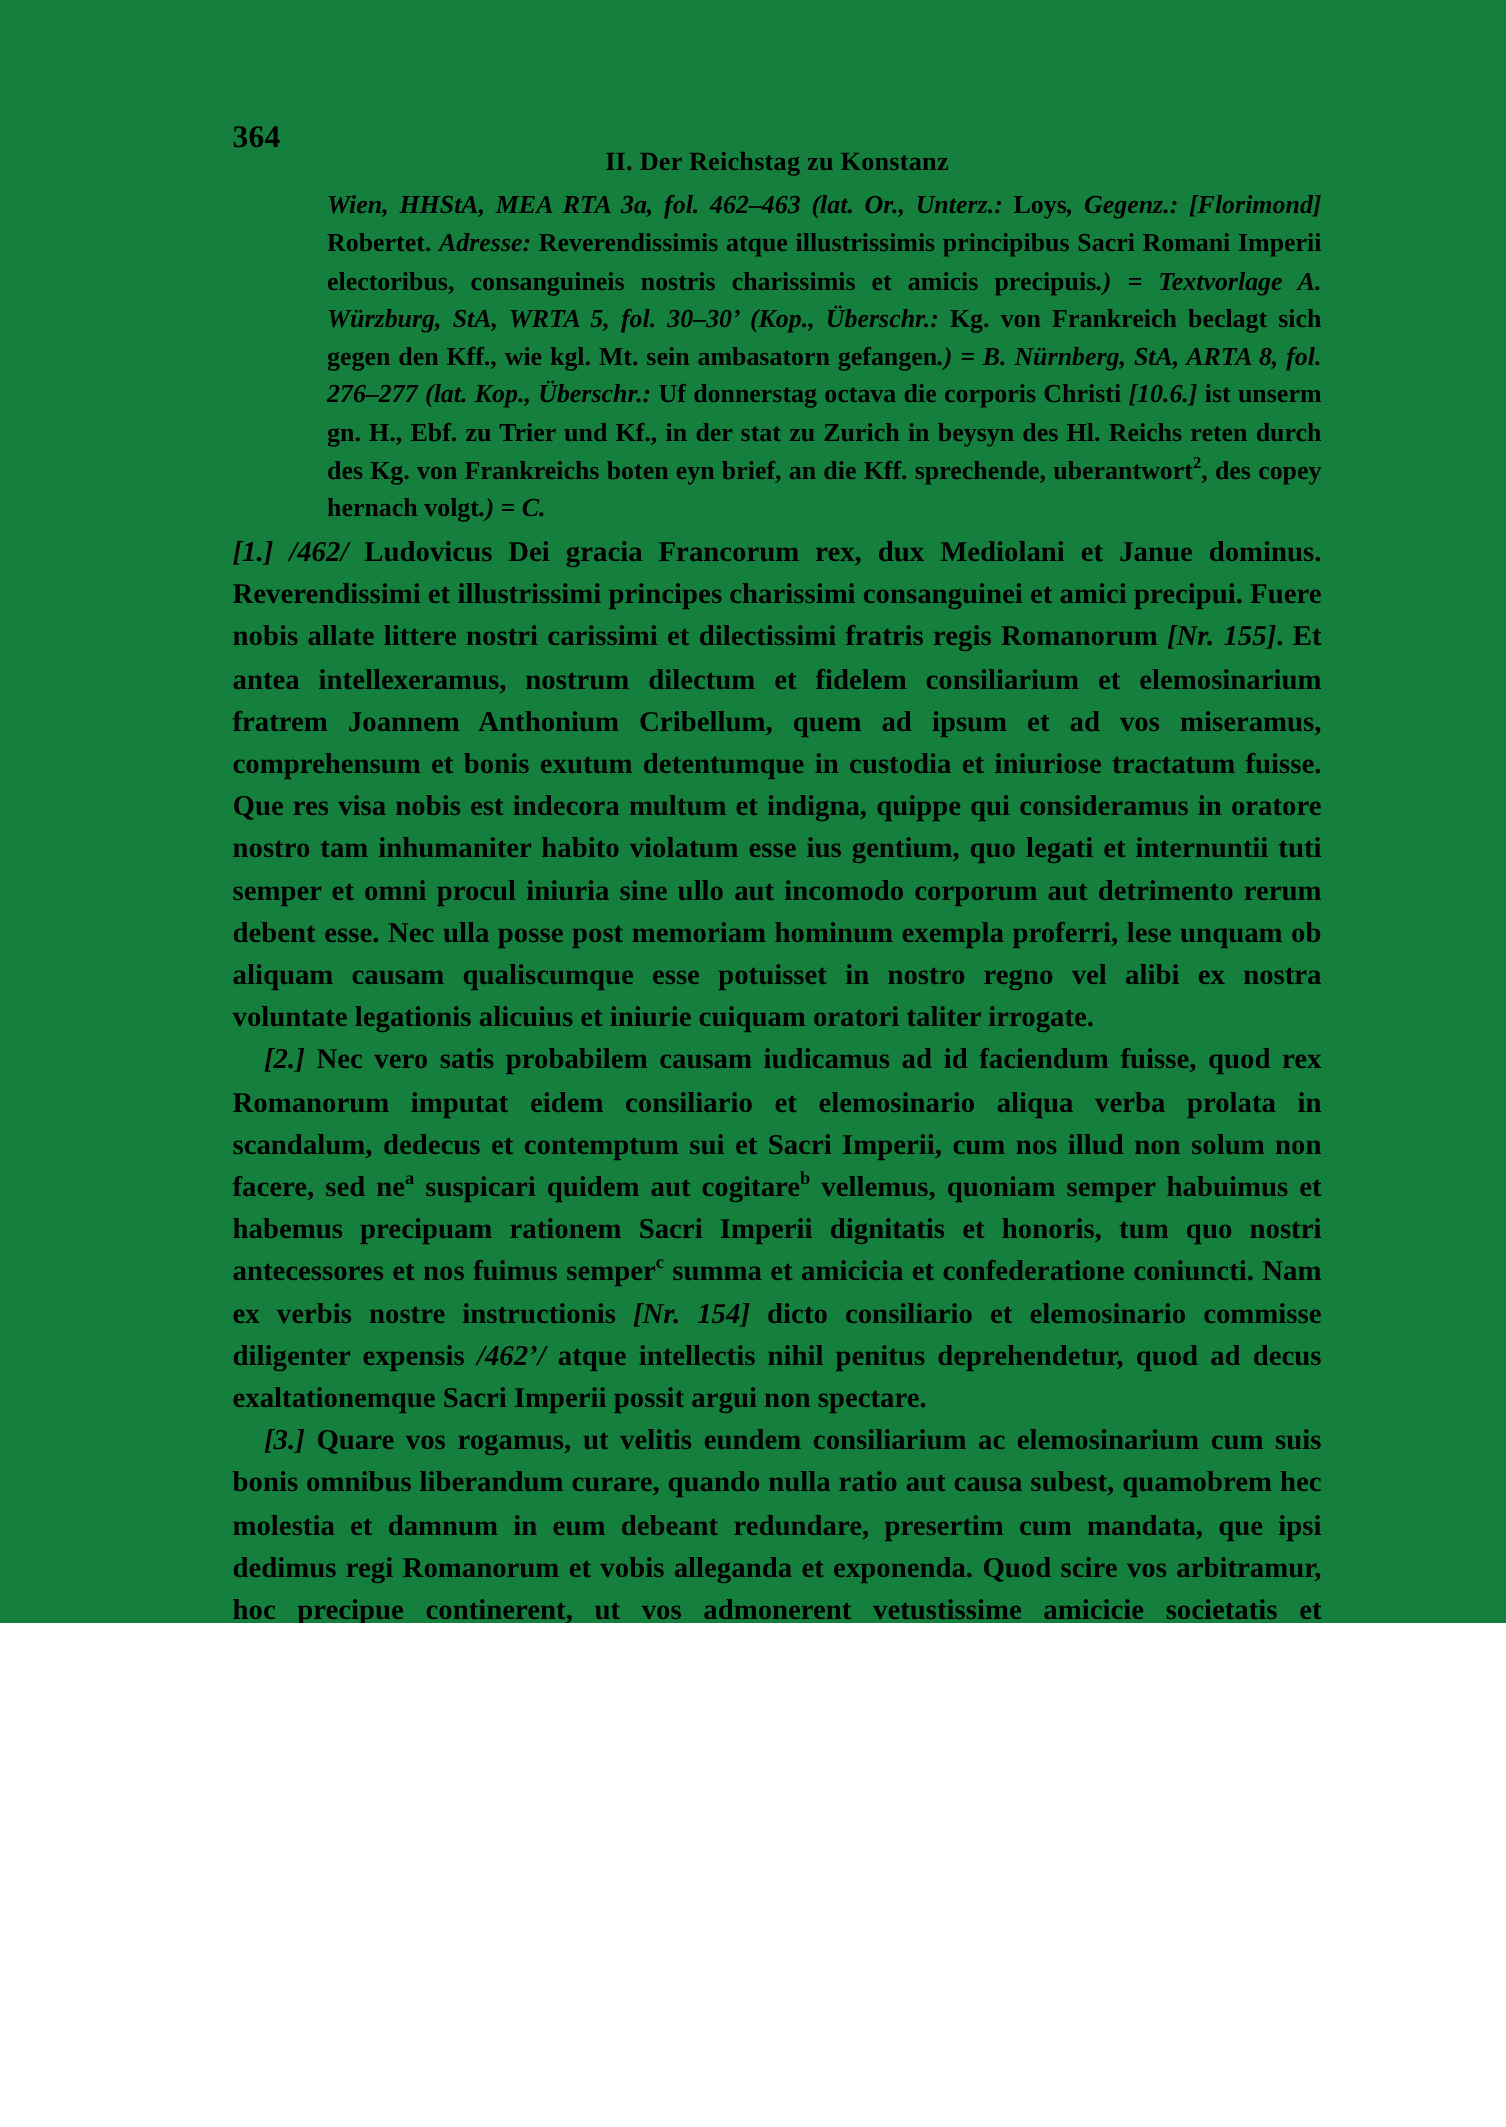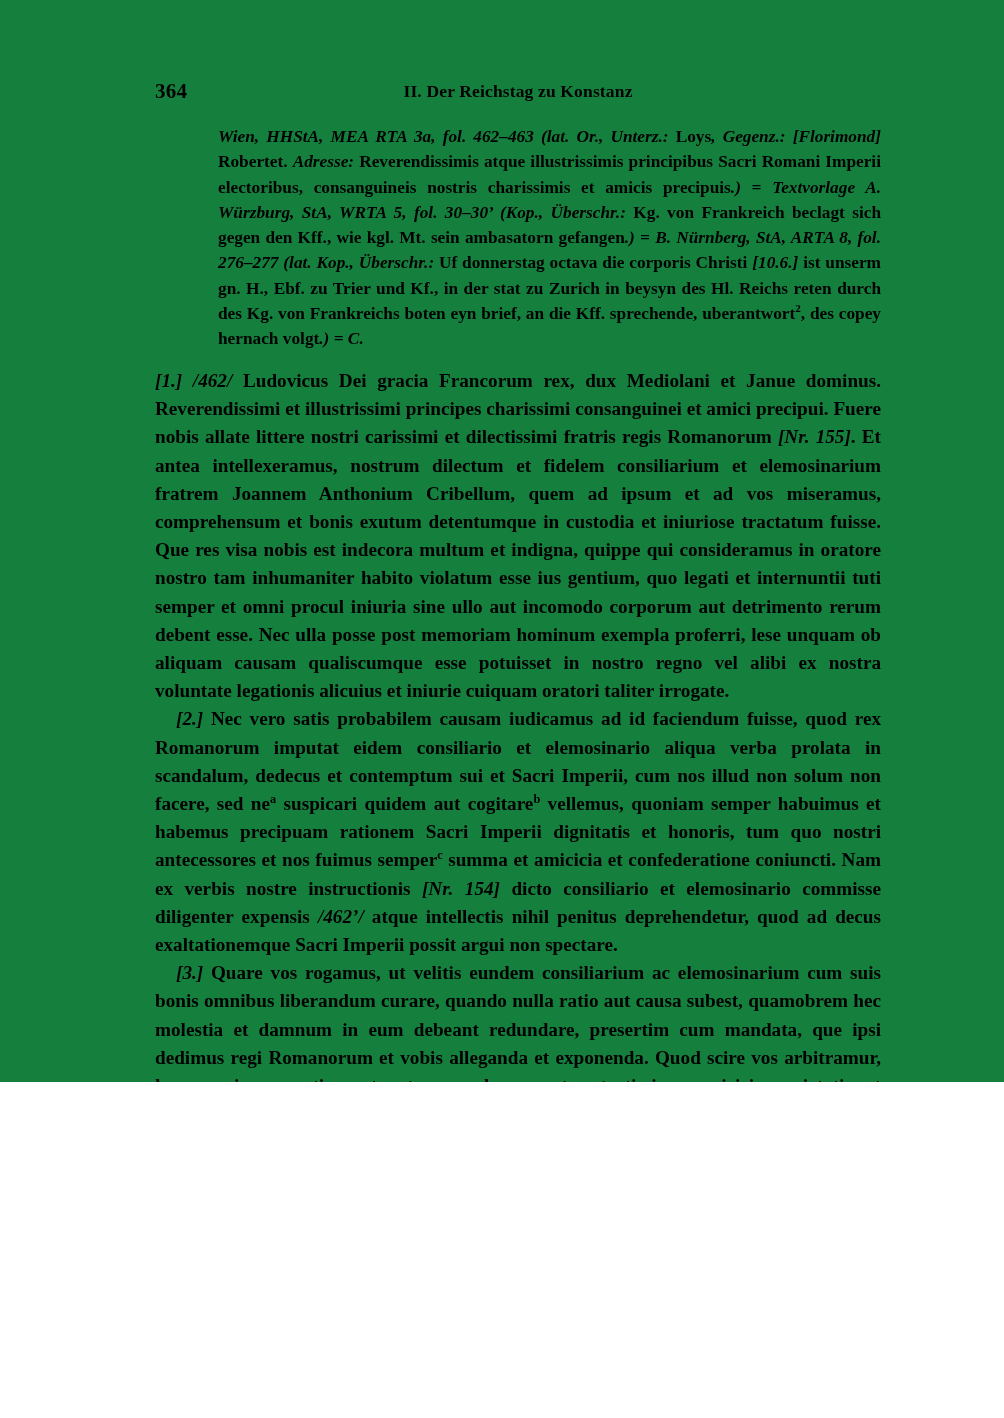"II. Der Reichstag zu Konstanz" .runhead .title { top: 0 -> 16px }
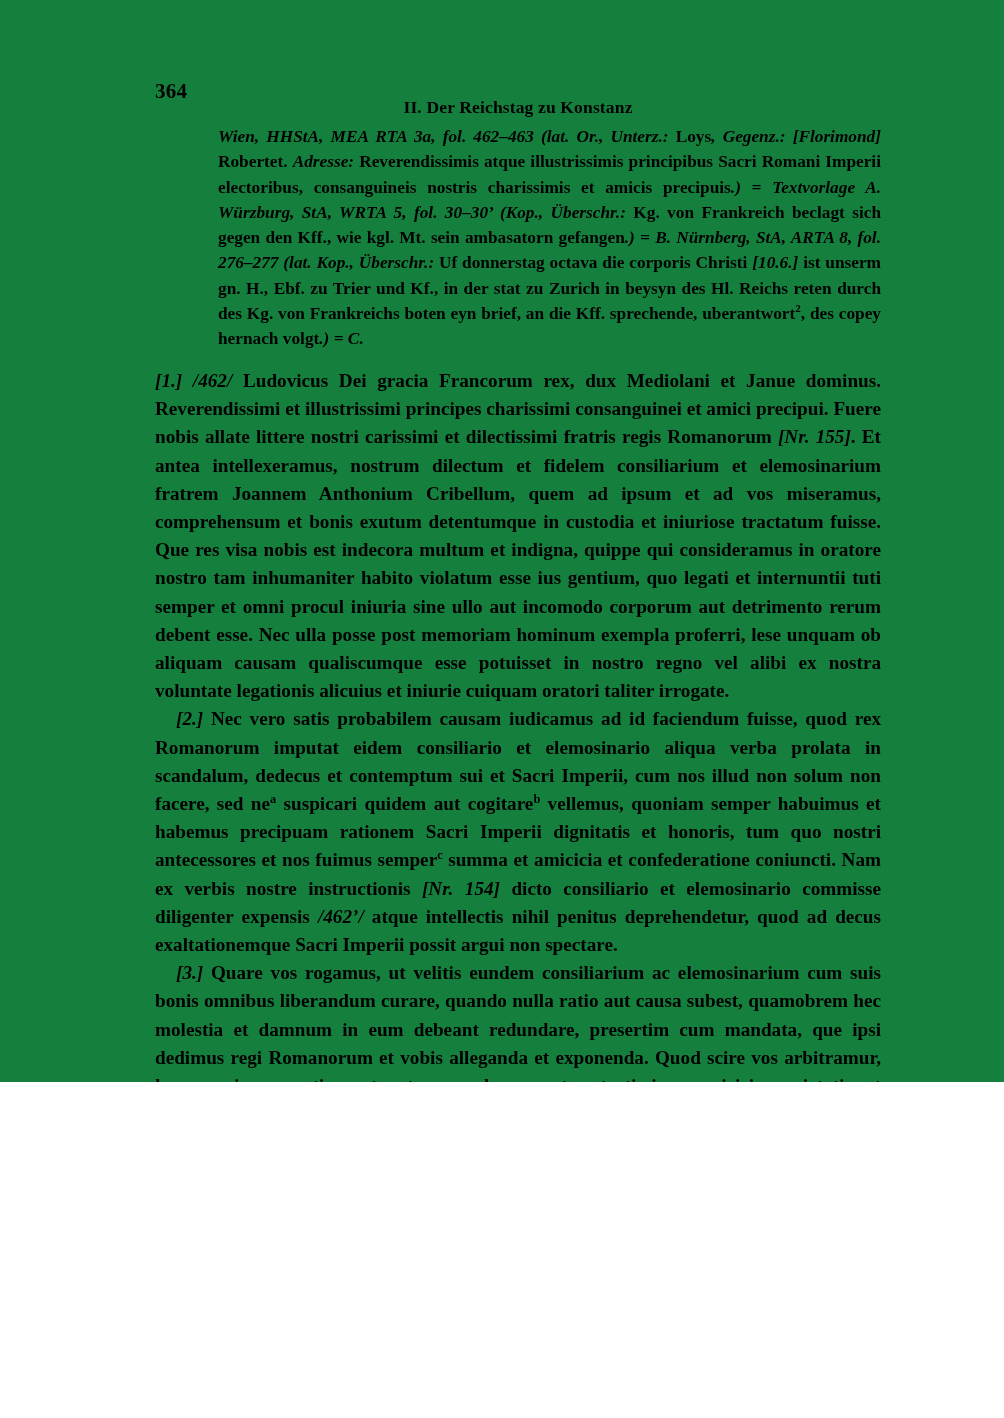"[1.] /462/ Ludovicus Dei gracia" .maintext { top: 367px -> 355px }
